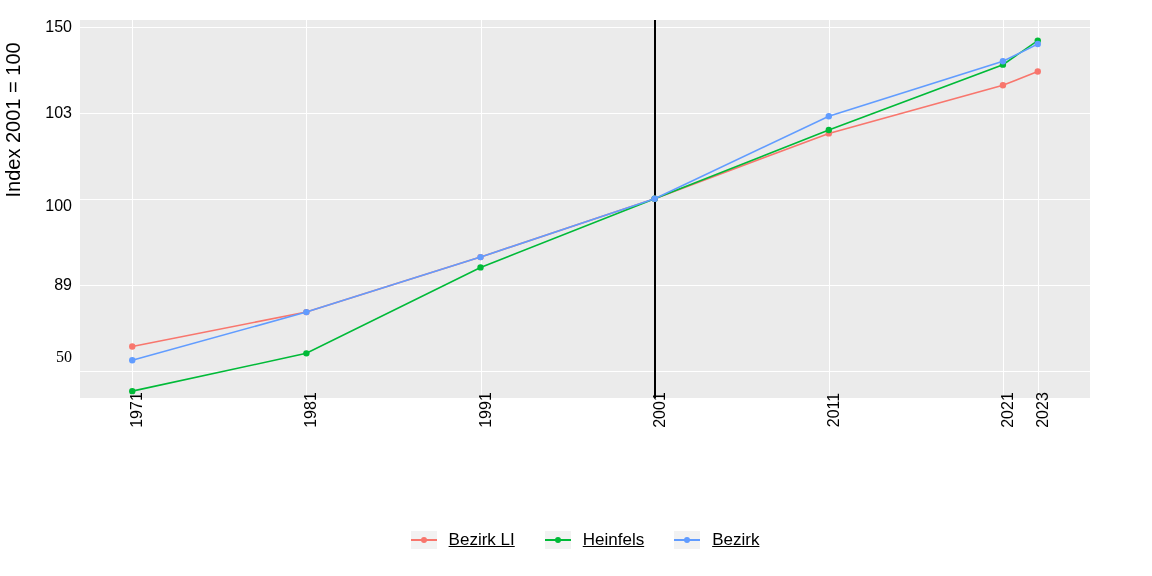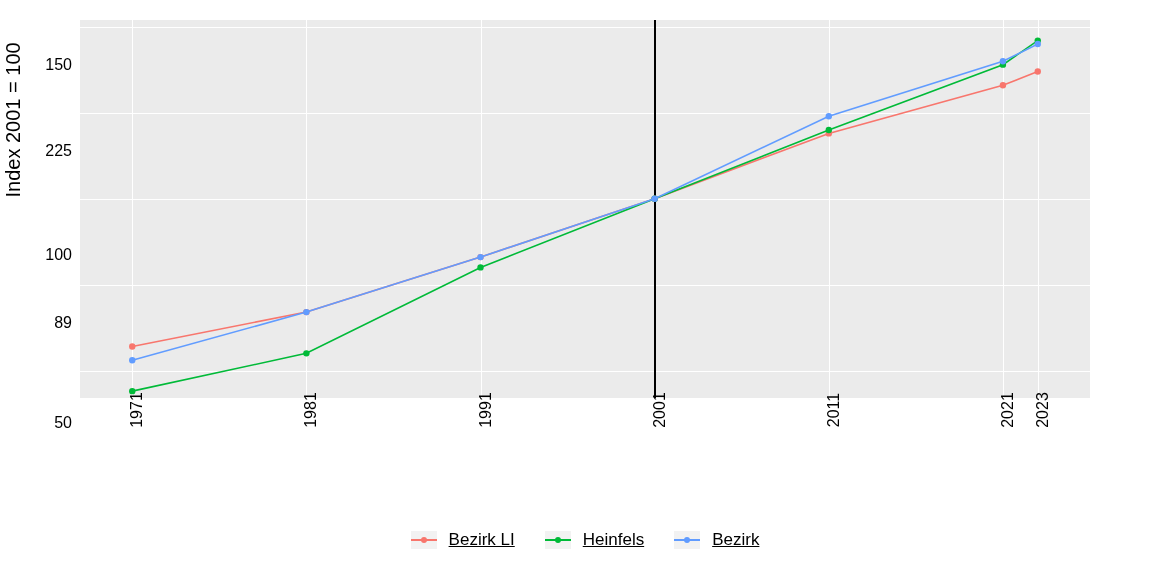"150" .y-tick-label { margin-top: 38px -> none }
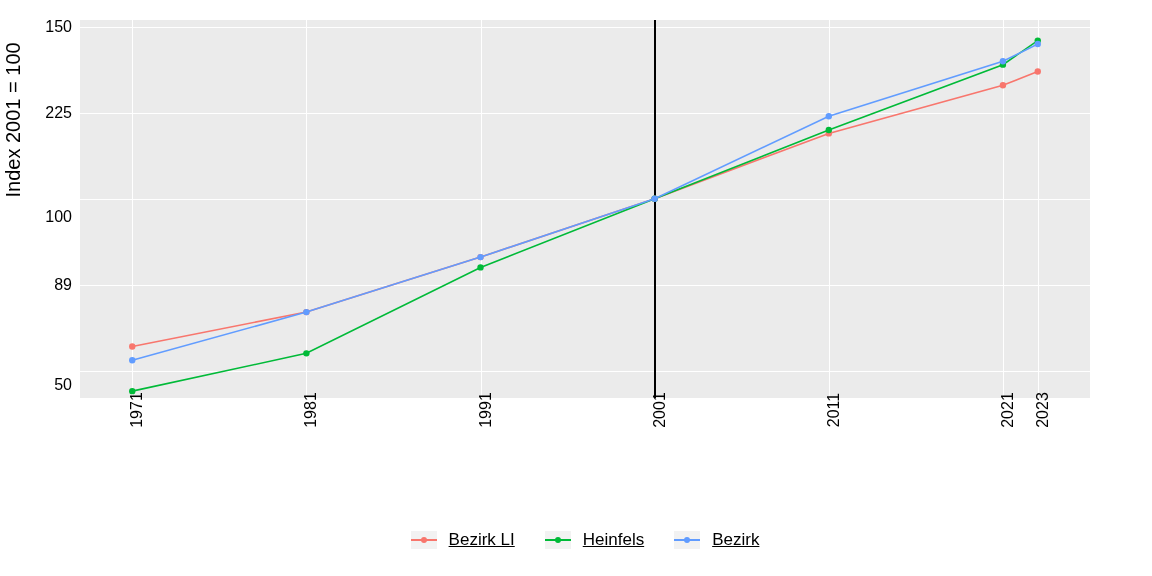"225" div.y-tick-label { text: 225 -> 103 }
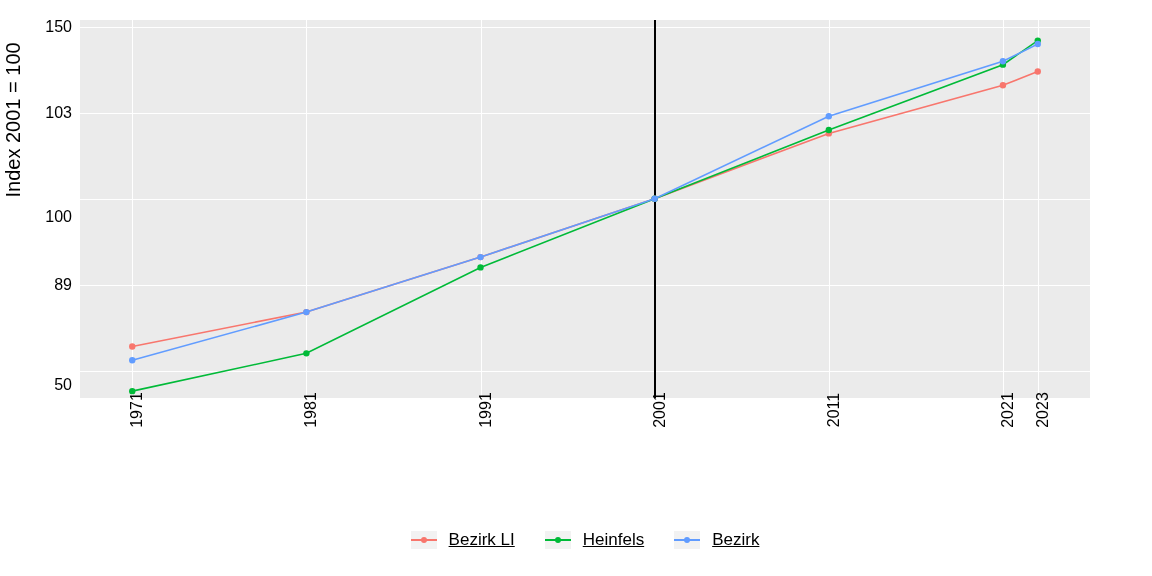"100" div.y-tick-label { top: 217px -> 206px }
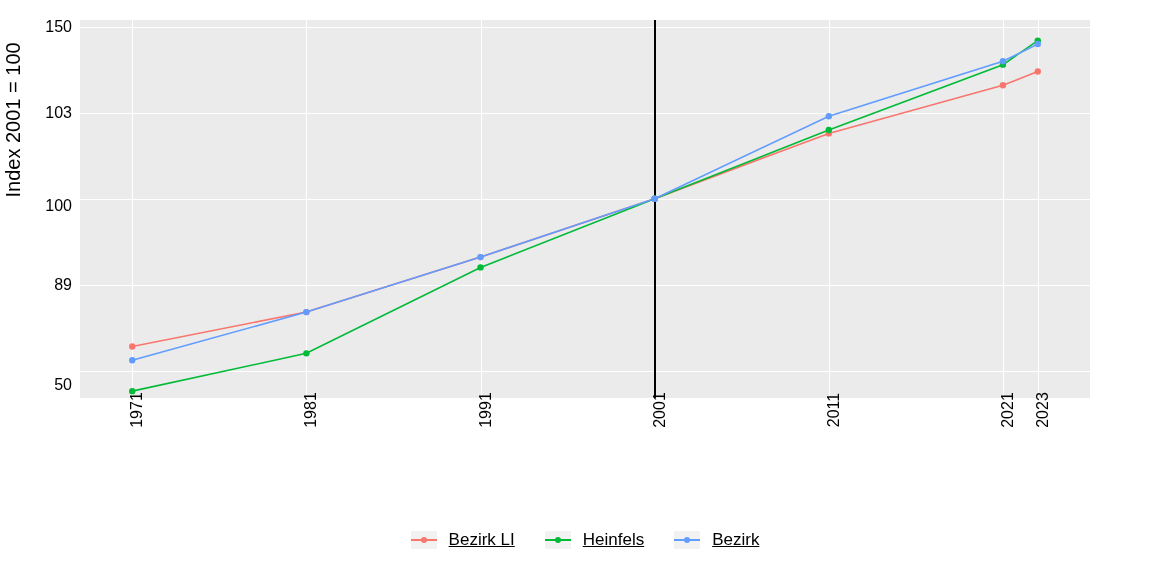"50" div.y-tick-label { font-family: none -> Liberation Serif, serif; top: 385px -> 357px }
